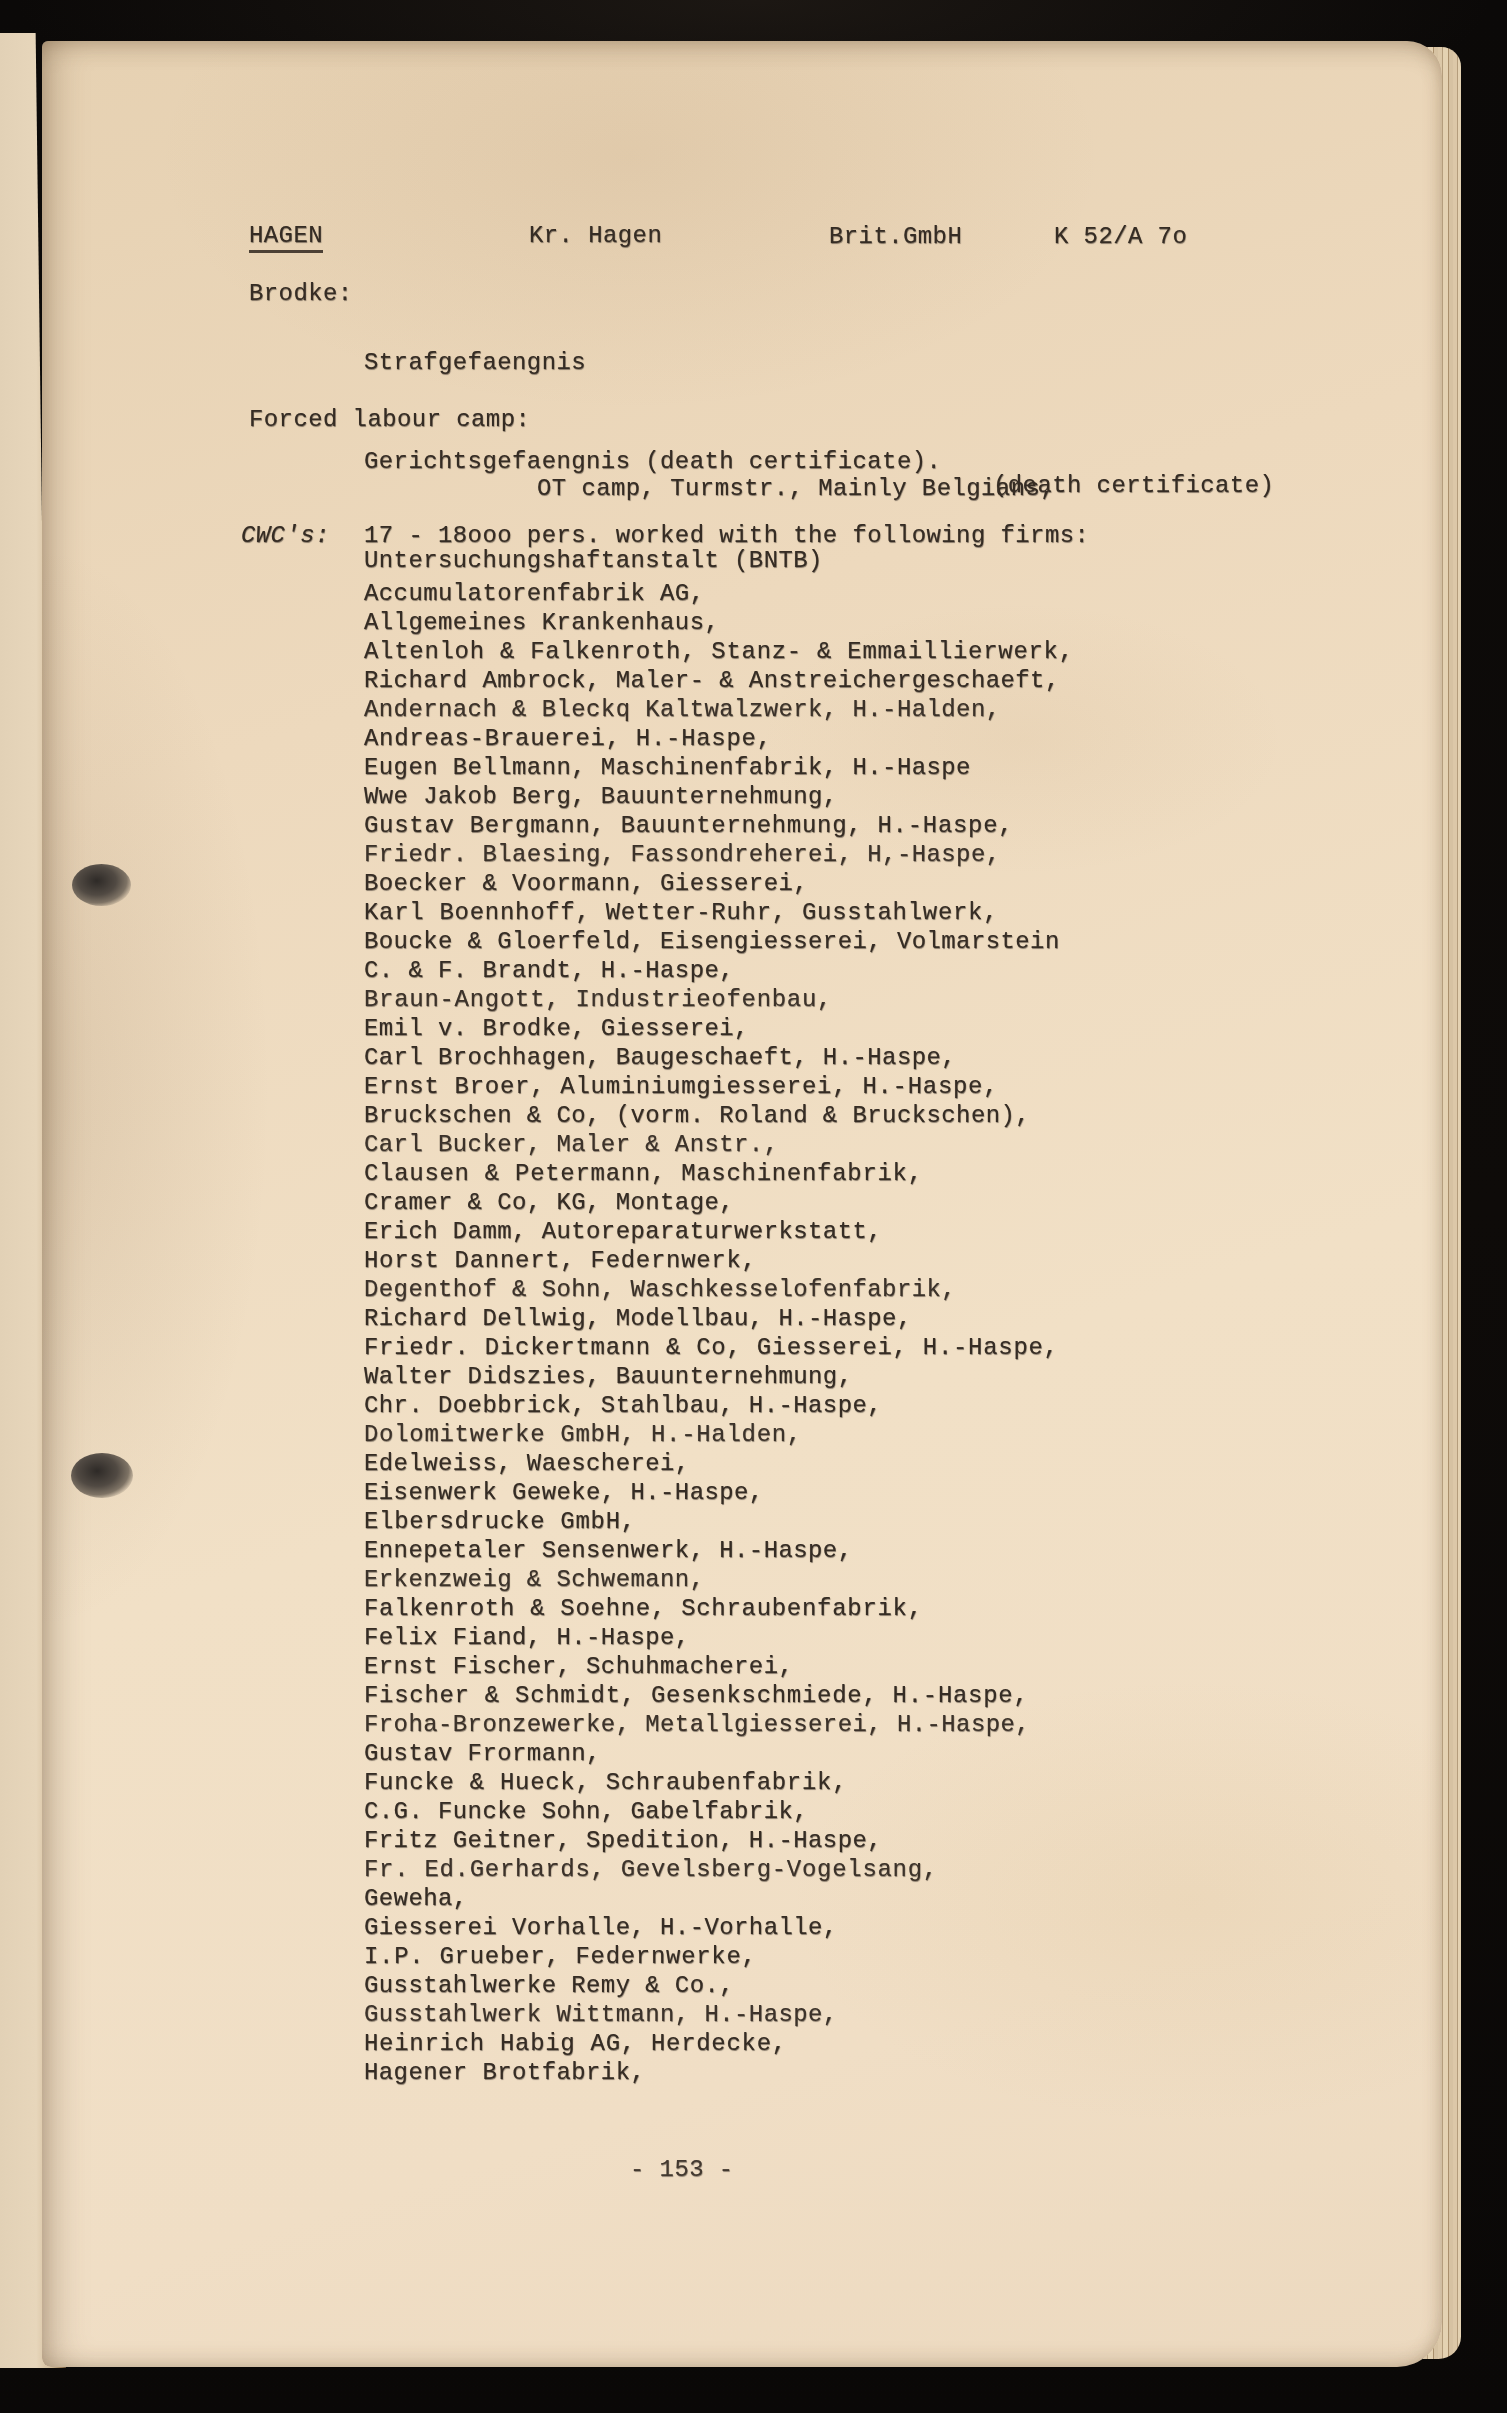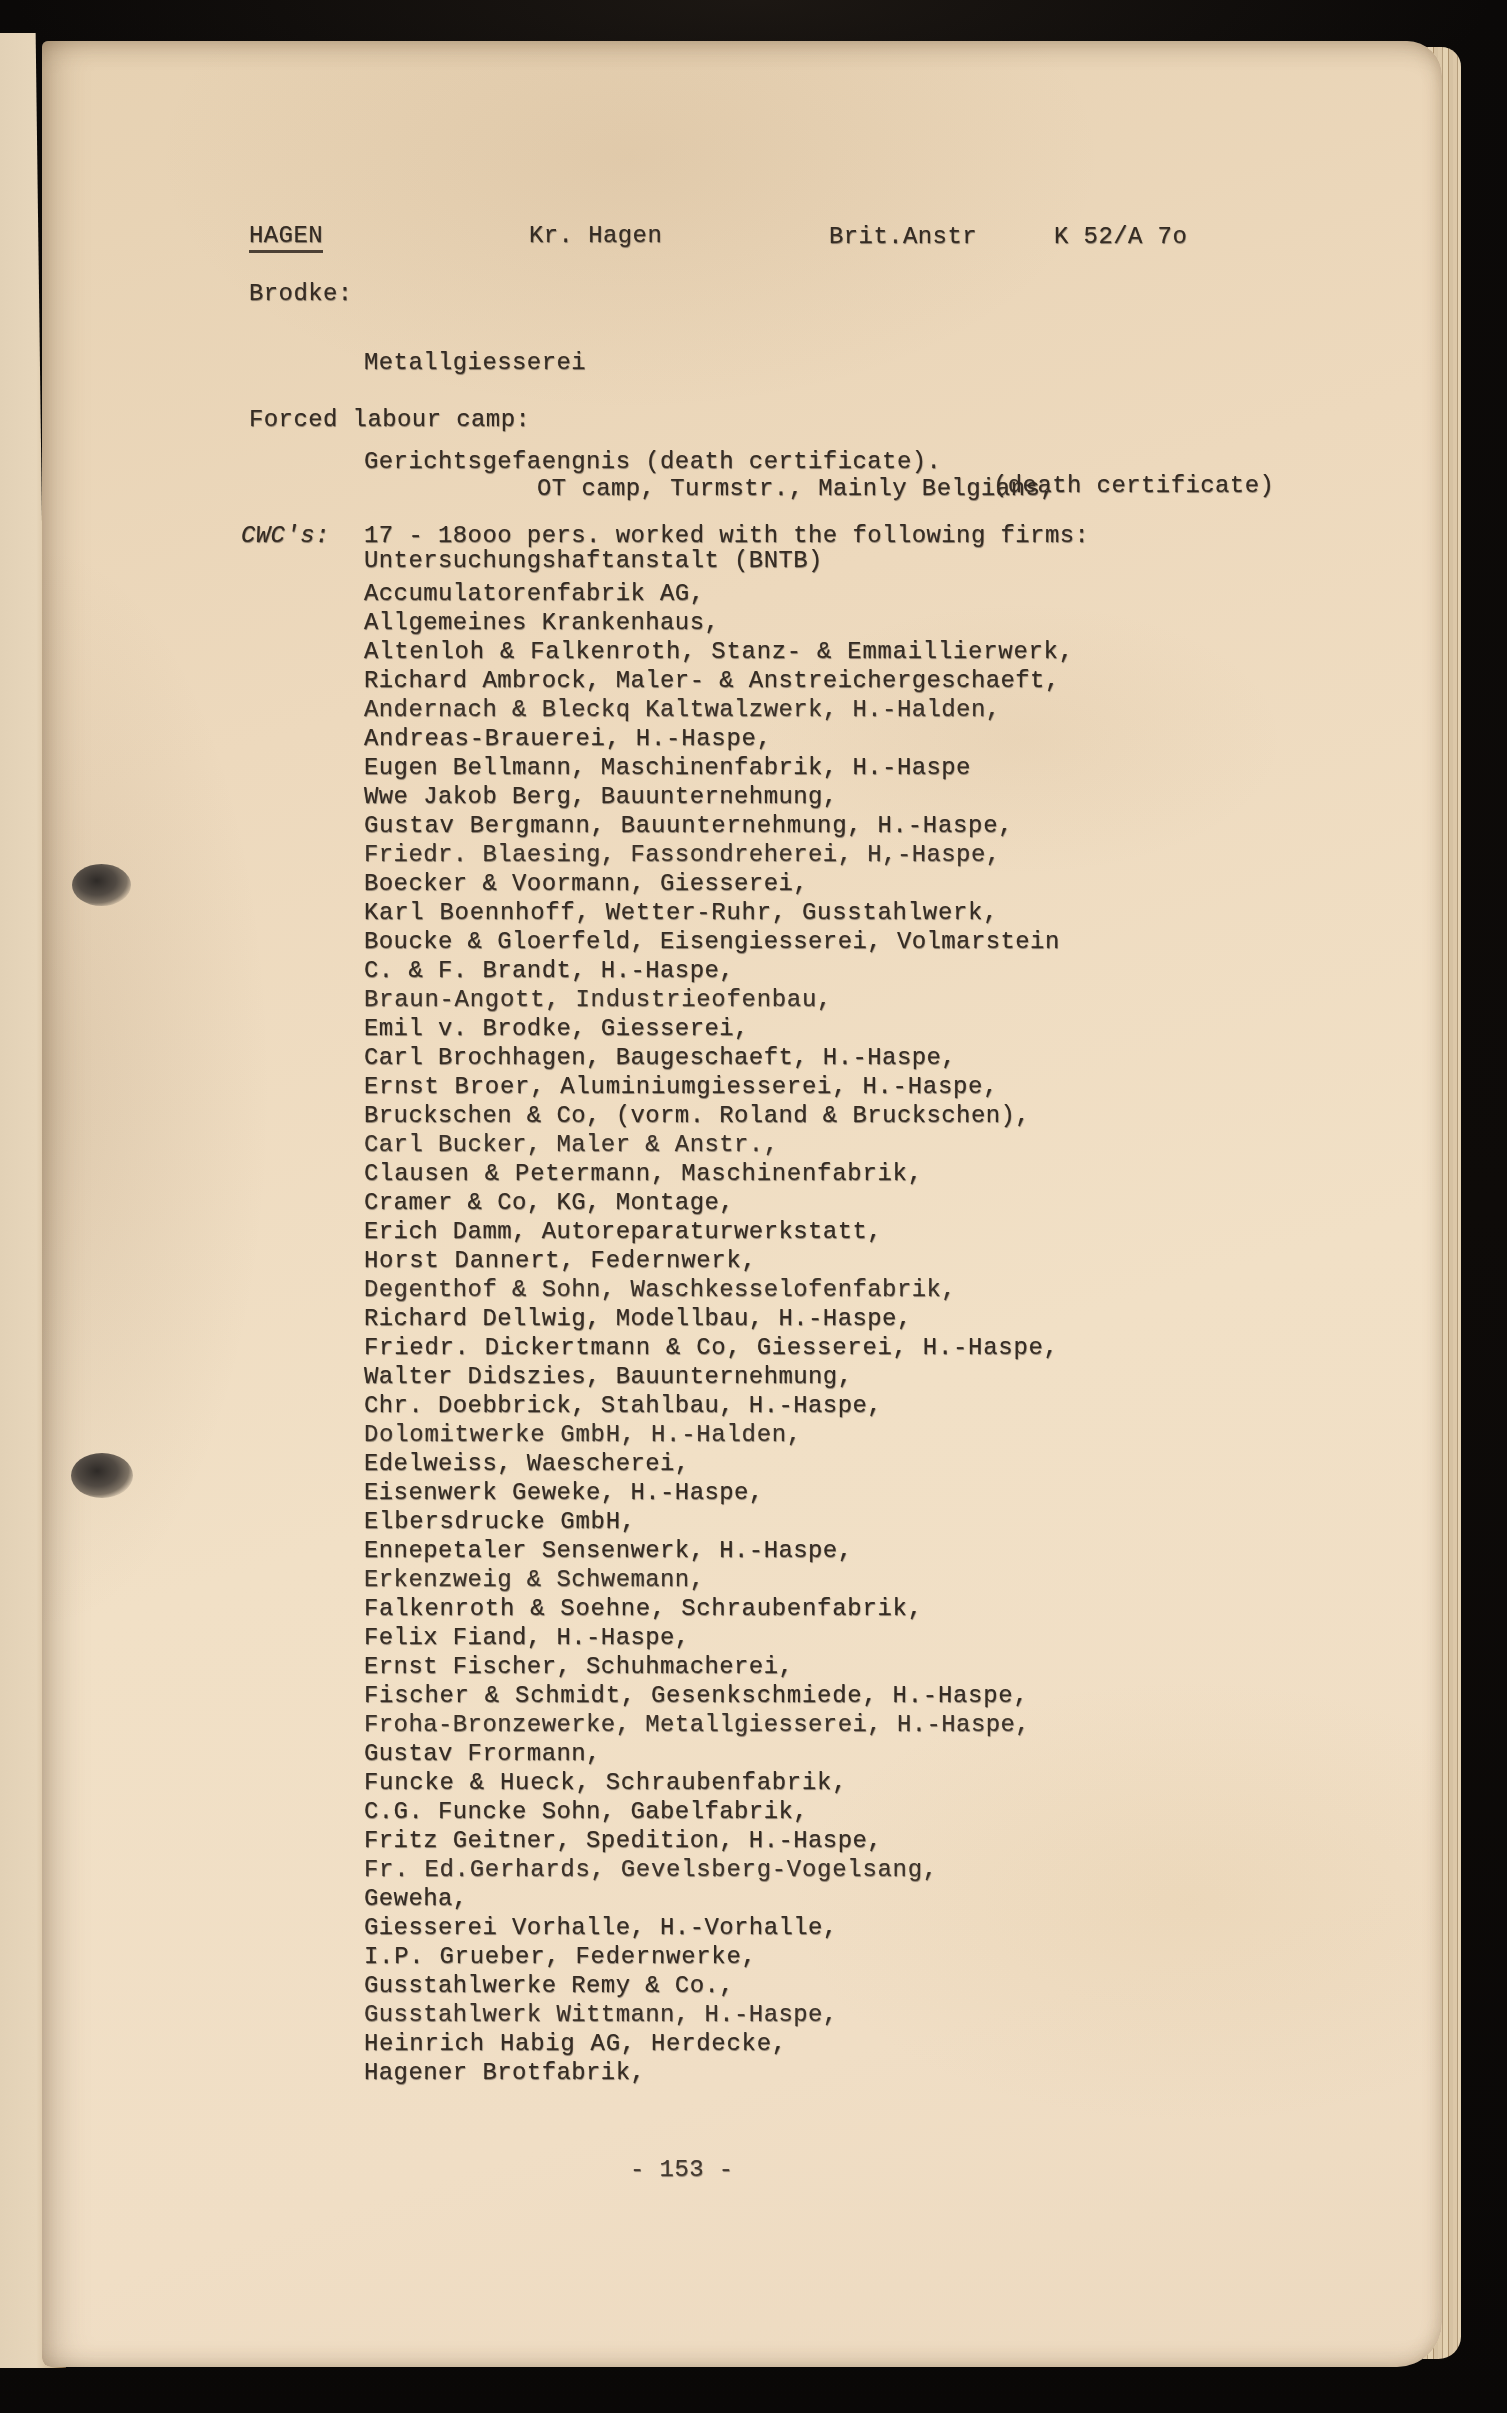"Brit.Anstr" div.typed { text: Brit.Anstr -> Brit.GmbH }
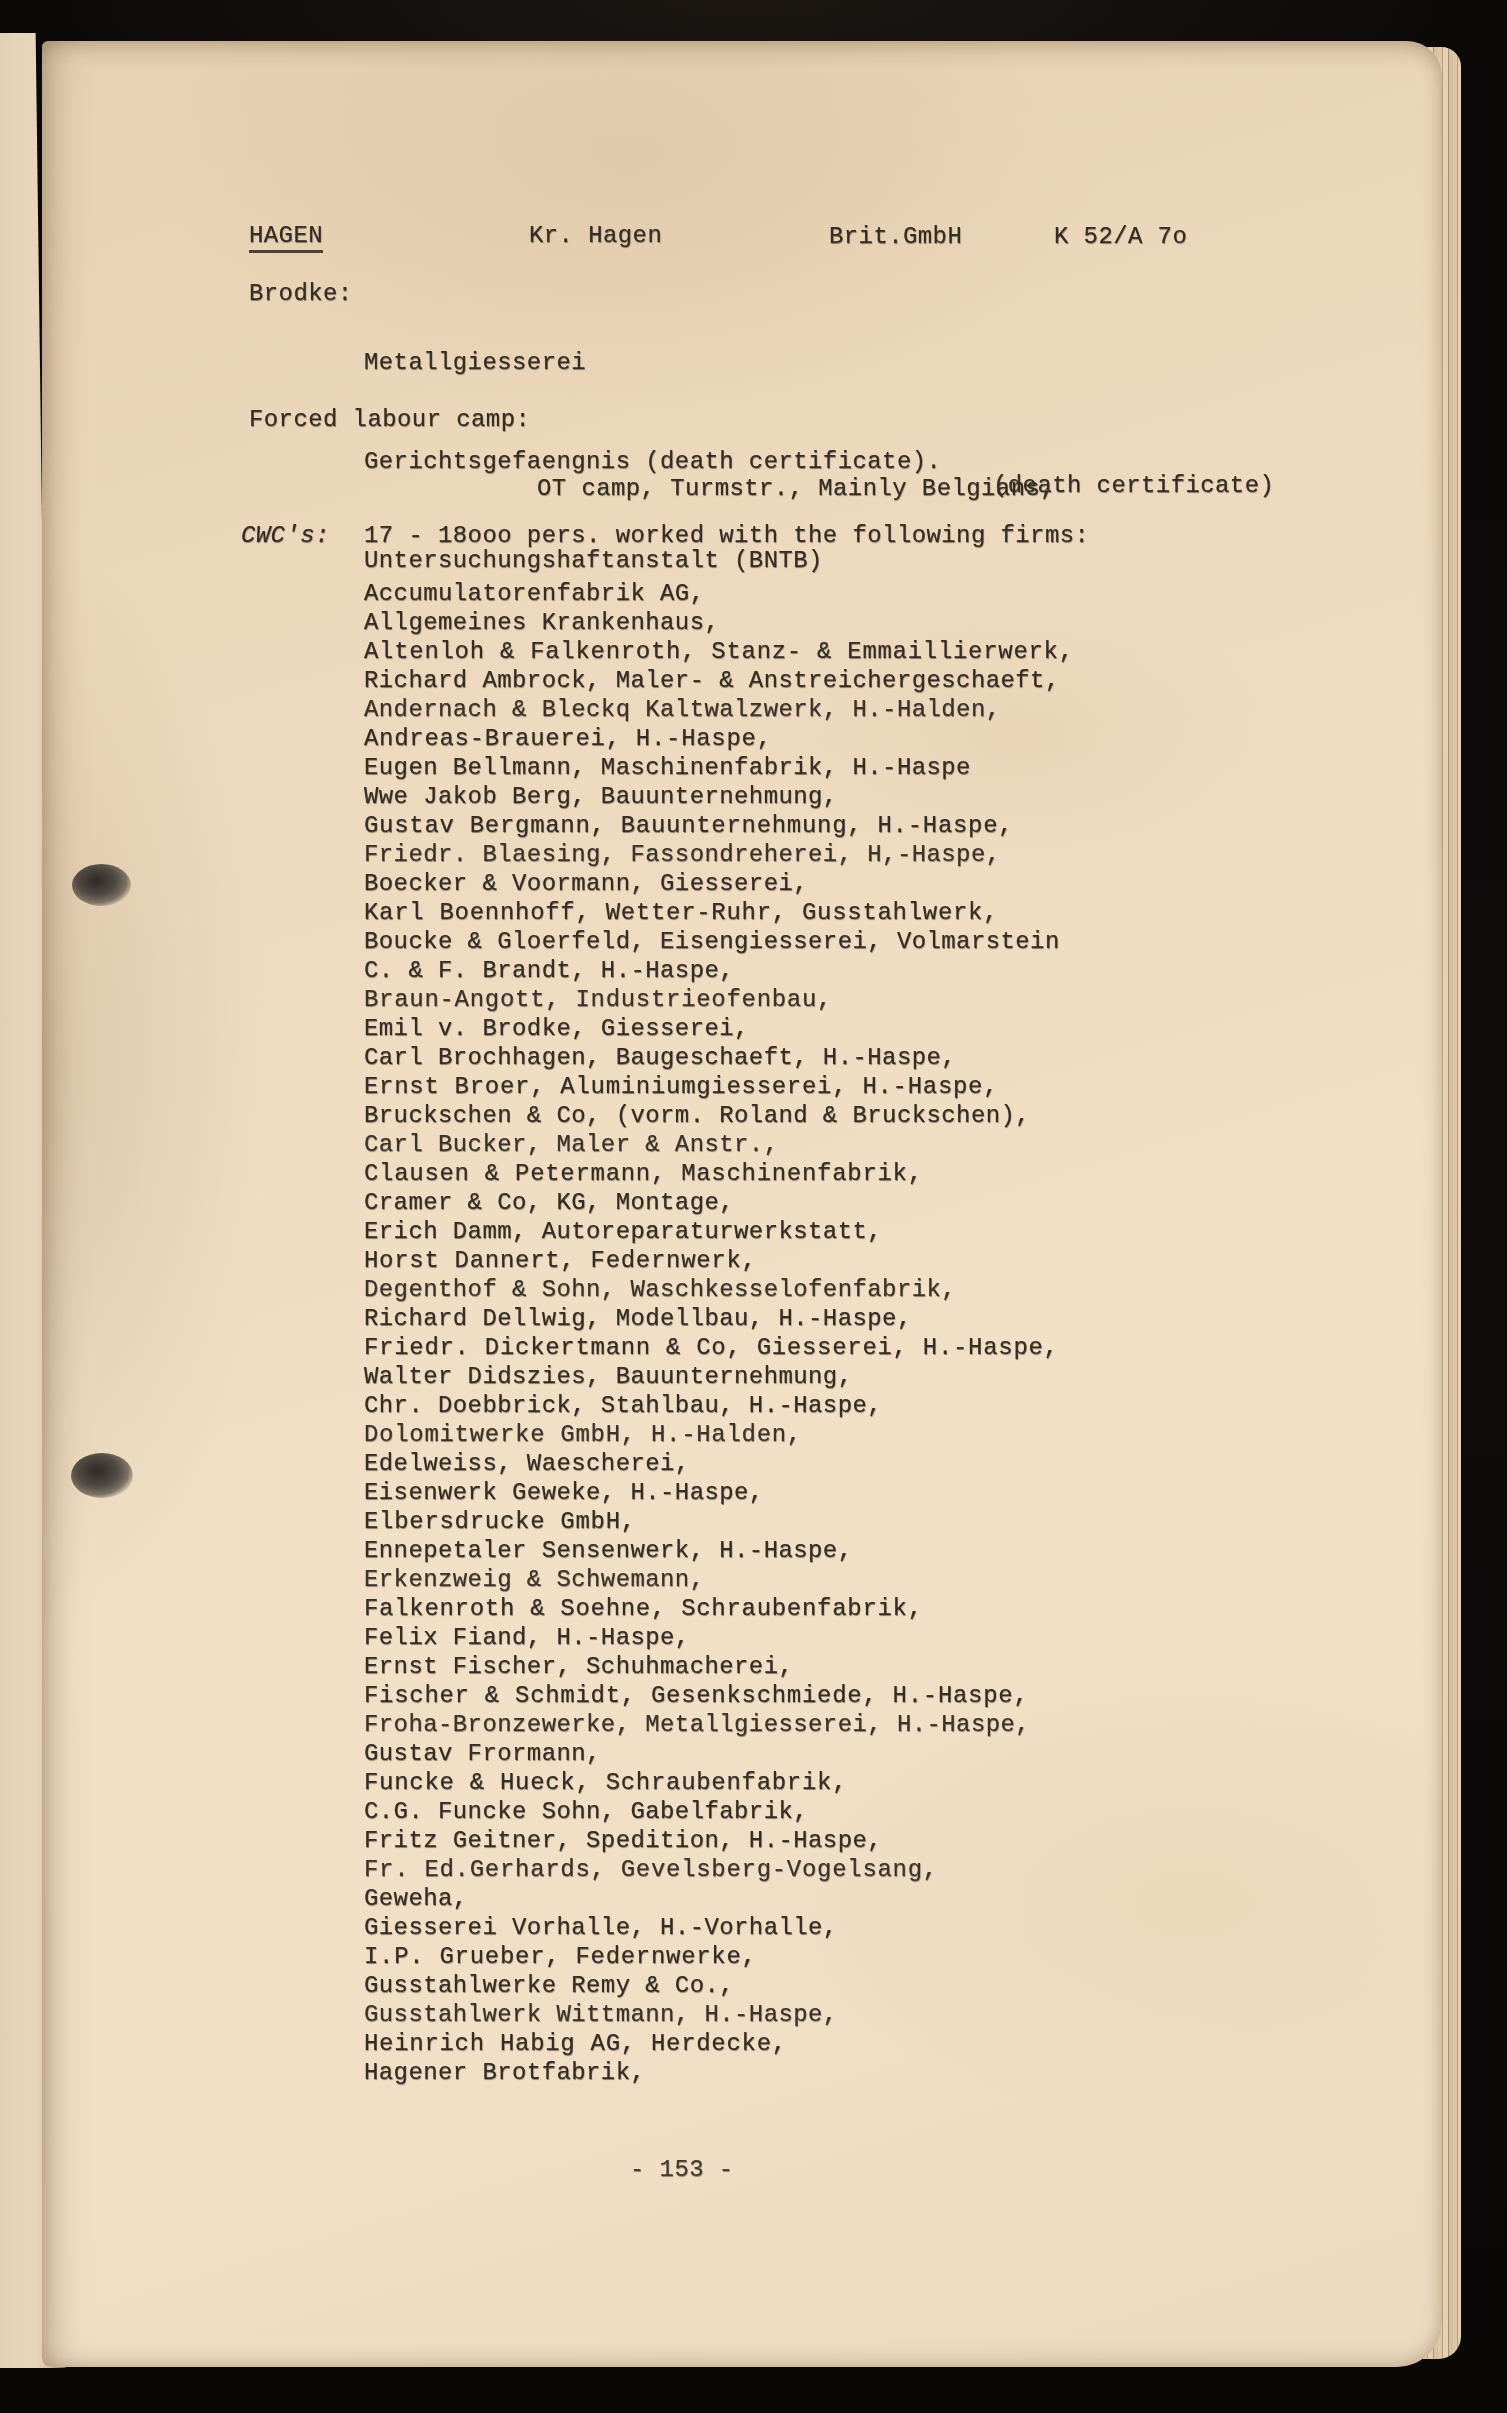"Metallgiesserei" div { text: Metallgiesserei -> Strafgefaengnis }
